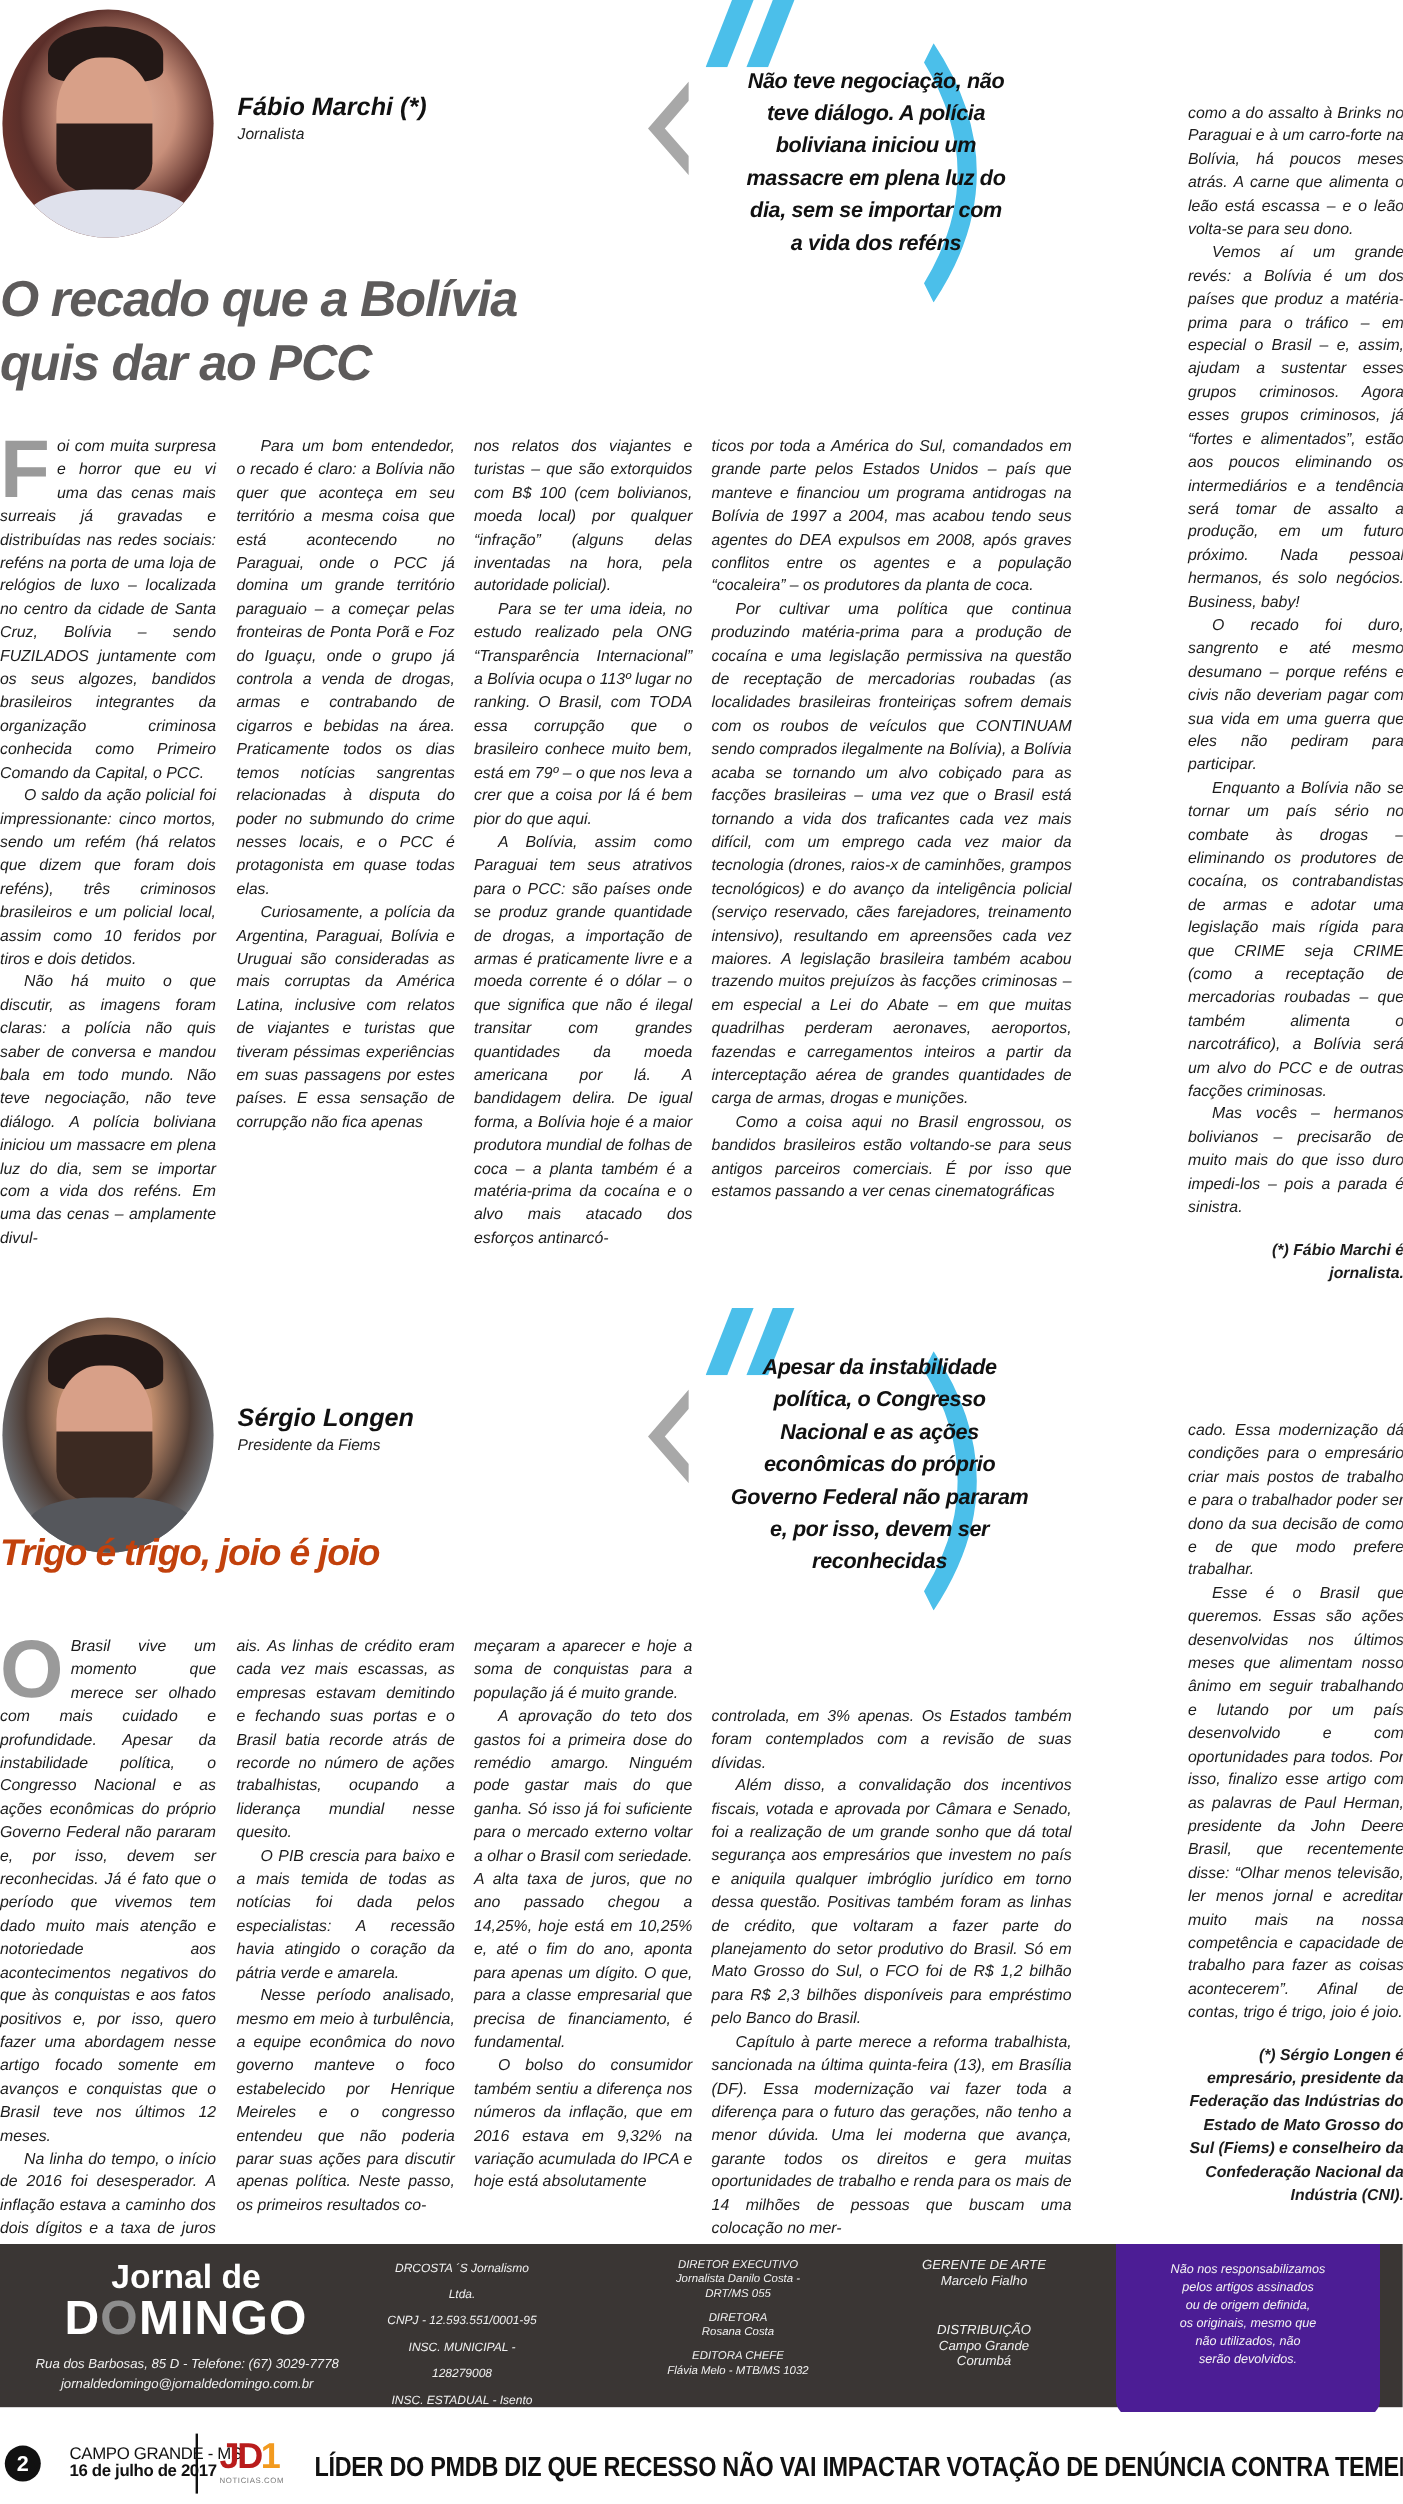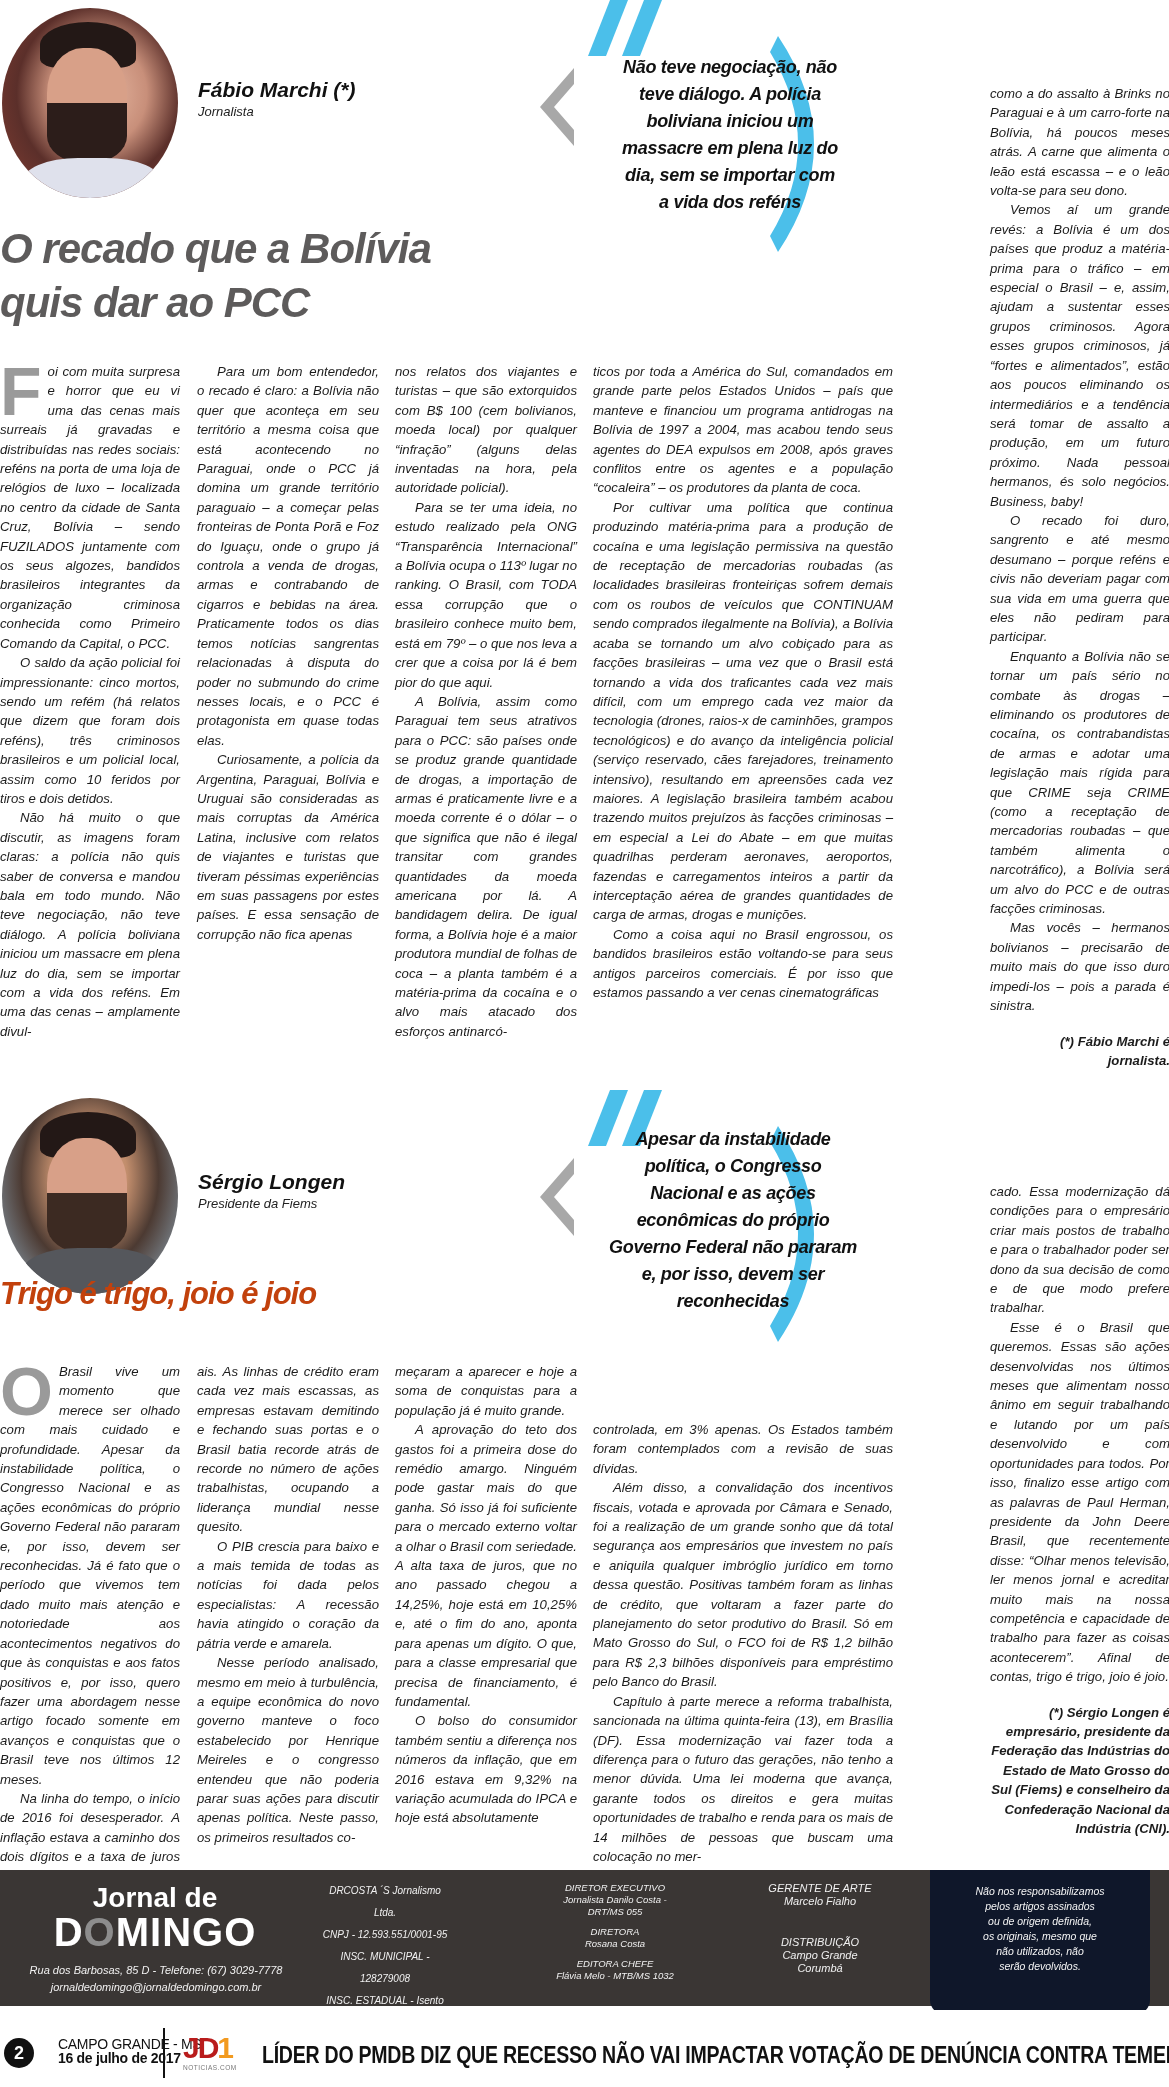"Não nos responsabilizamos" .disclaimer { background: #0f172a -> #4c1d95 }
